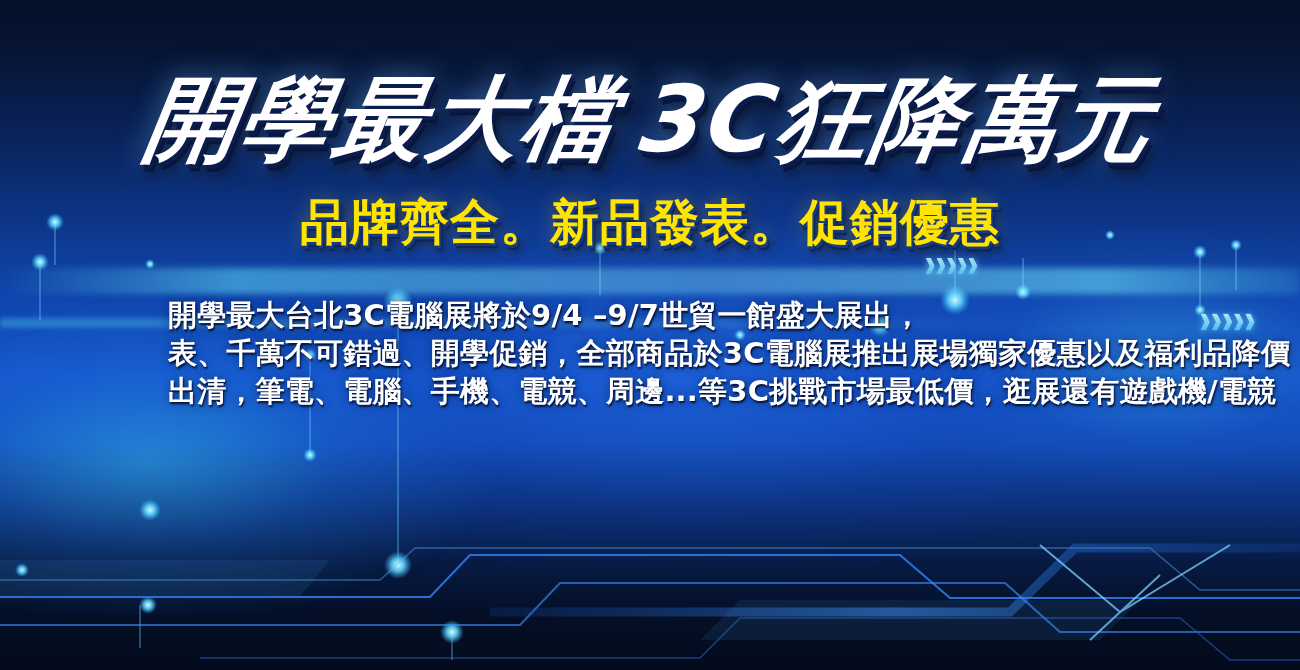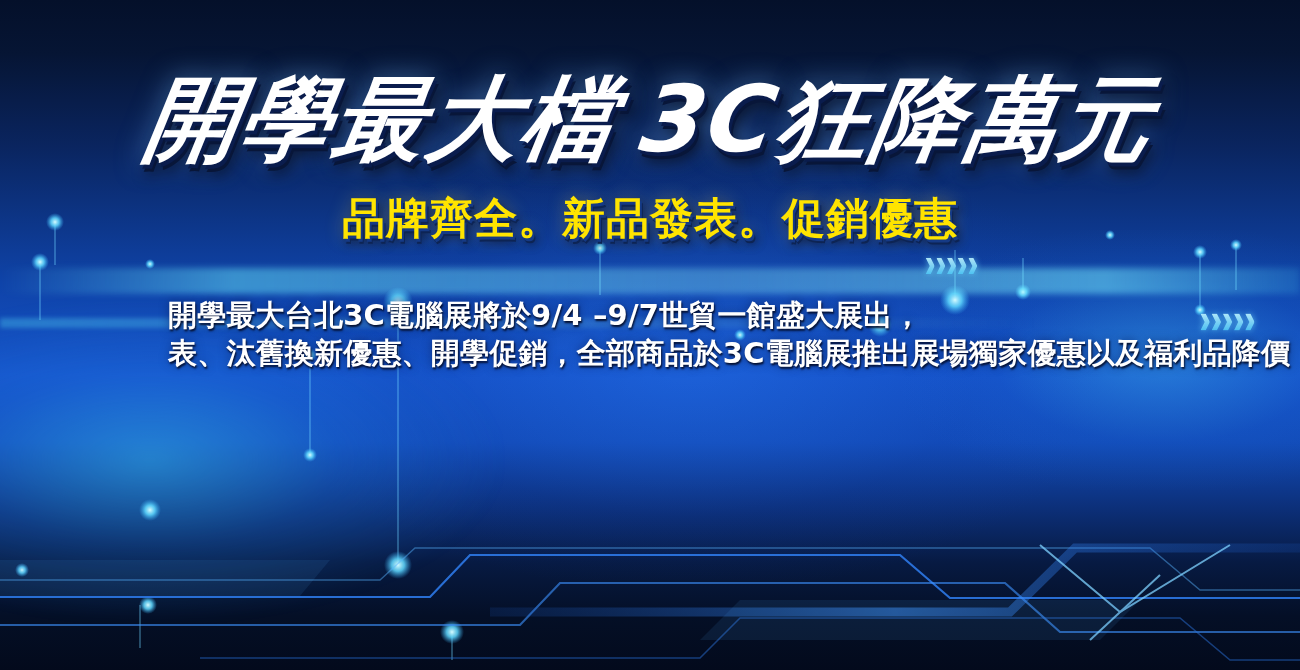"品牌齊全。新品發表。促銷優惠" #subtitle { font-size: 43px -> 49px }
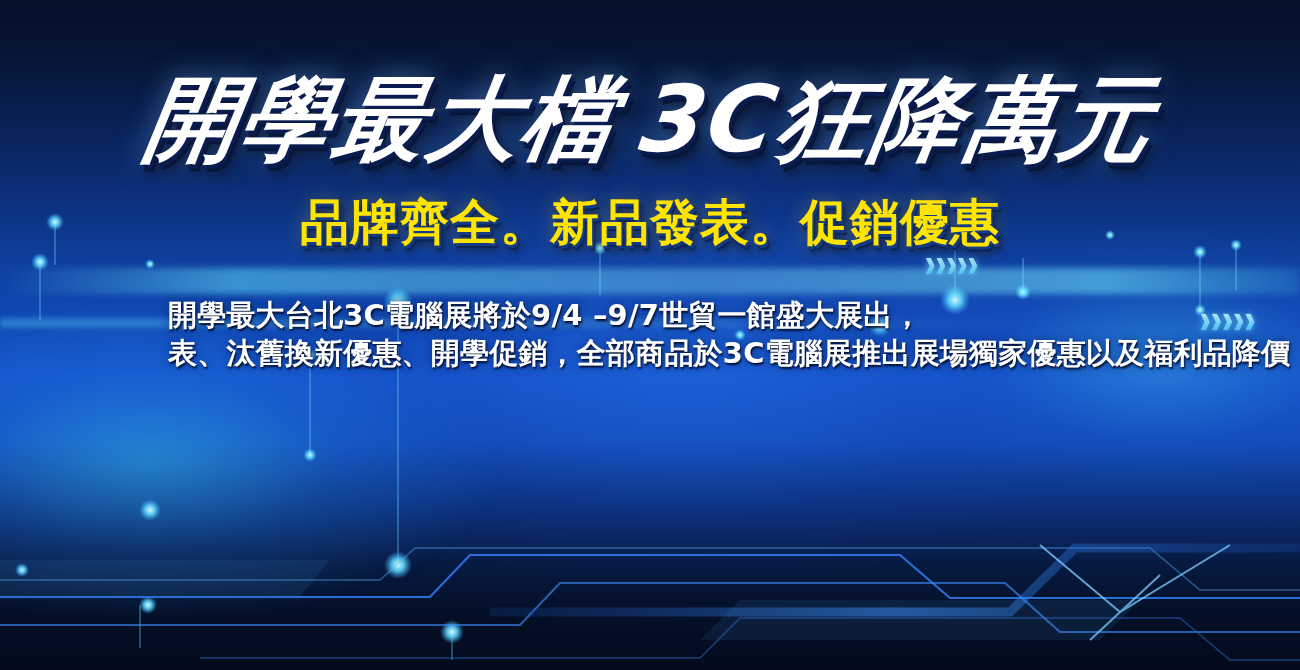"表、汰舊換新優惠、開學促銷，全部商品於3C電腦展推出展場獨家優惠以及福利品降價" span.ln { text: 汰舊換新優惠 -> 千萬不可錯過 }
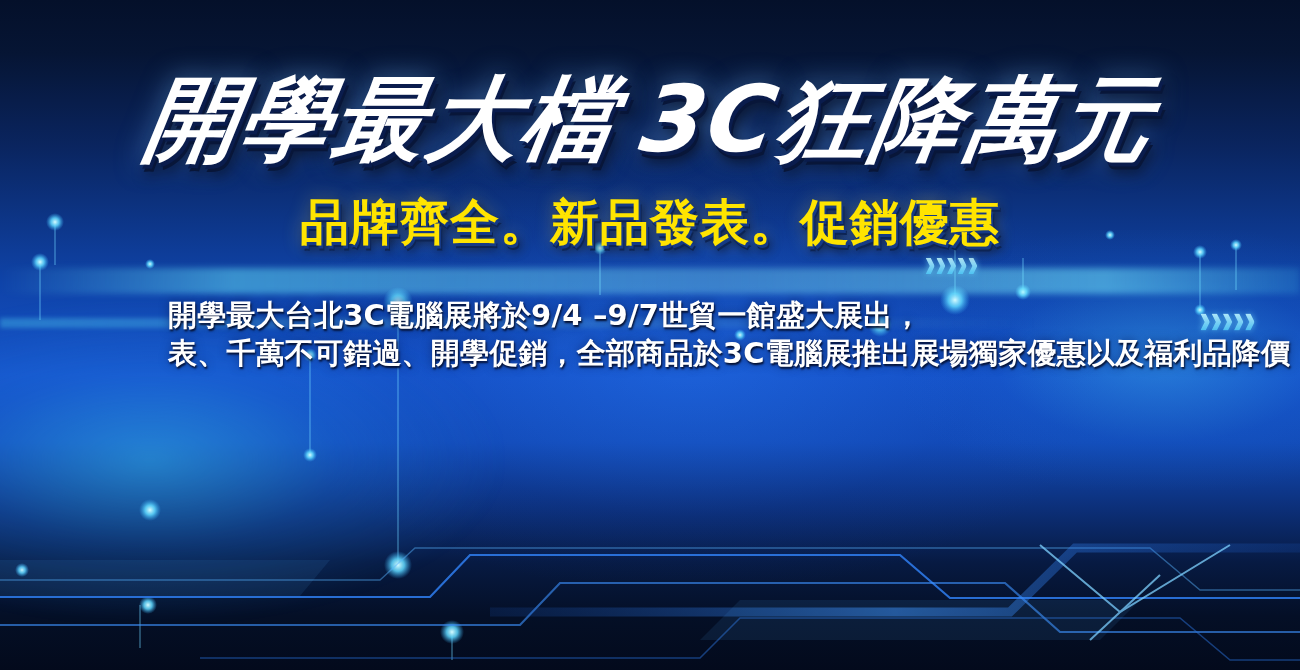"出清，筆電、電腦、手機、電競、周邊...等3C挑戰市場最低價，逛展還有遊戲機/電" span.ln { html: none -> <span>出清，筆電、電腦、手機、電競、周邊...等3C挑戰市場最低價，逛展還有遊戲機/電競</span> }
